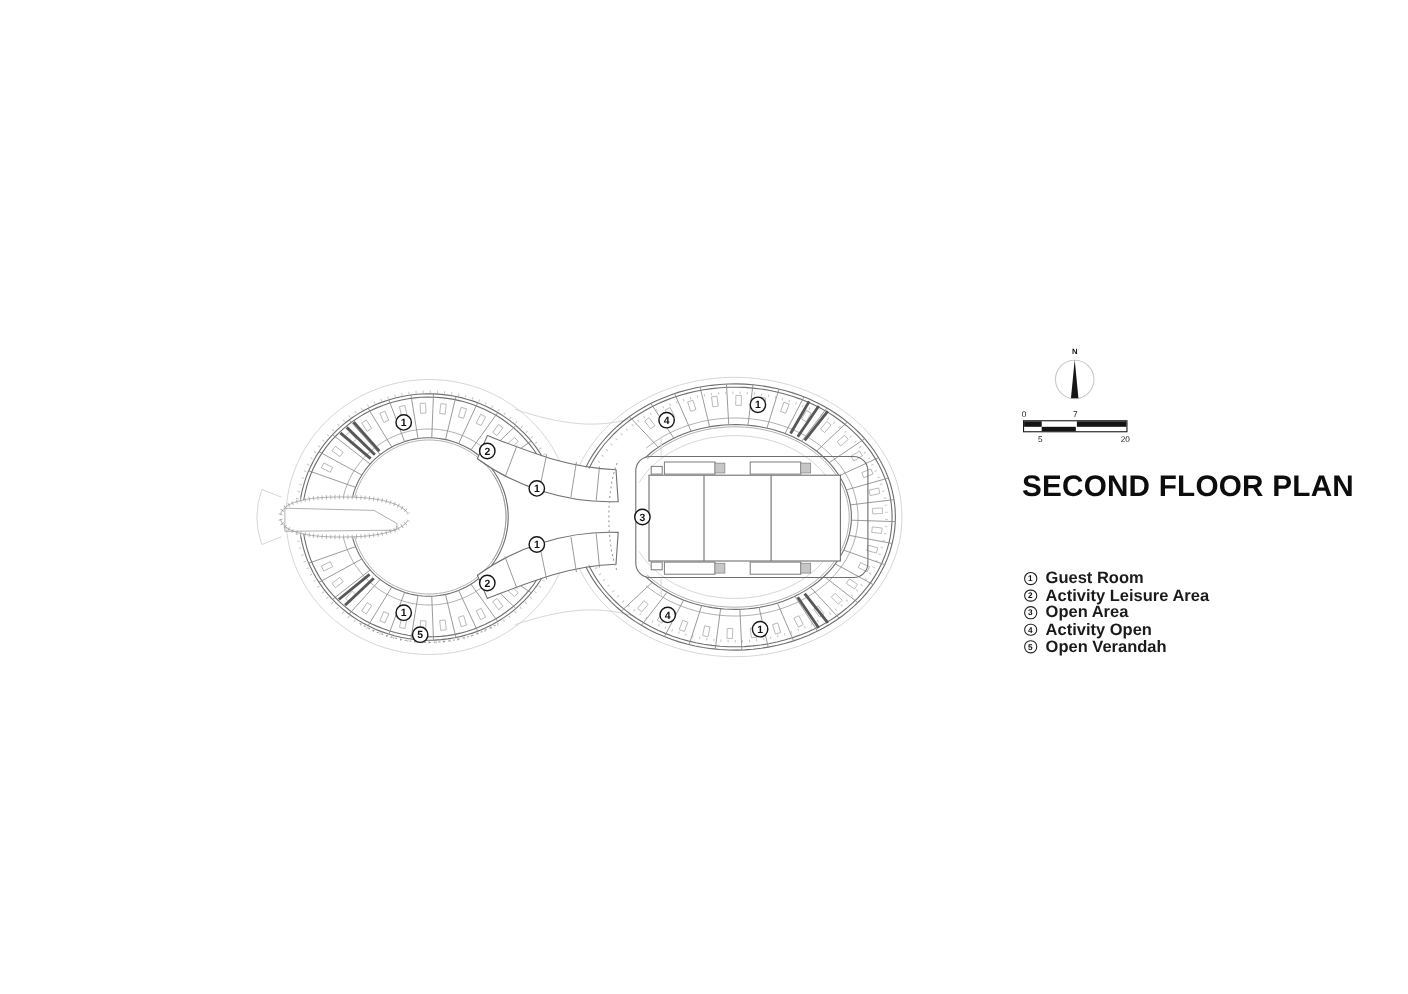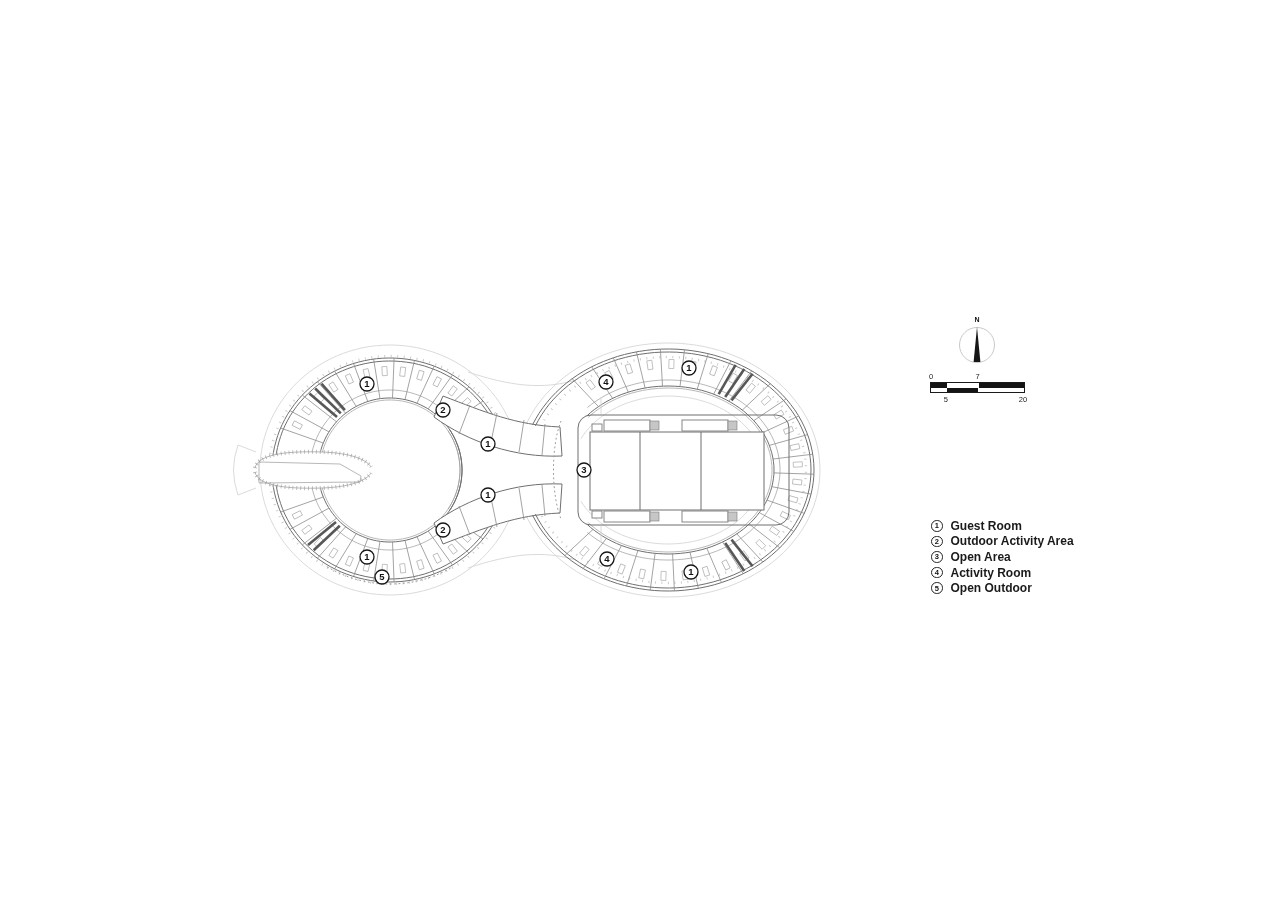"SECOND FLOOR PLAN" h1.title { html: none -> <h1>SECOND FLOOR PLAN</h1> }
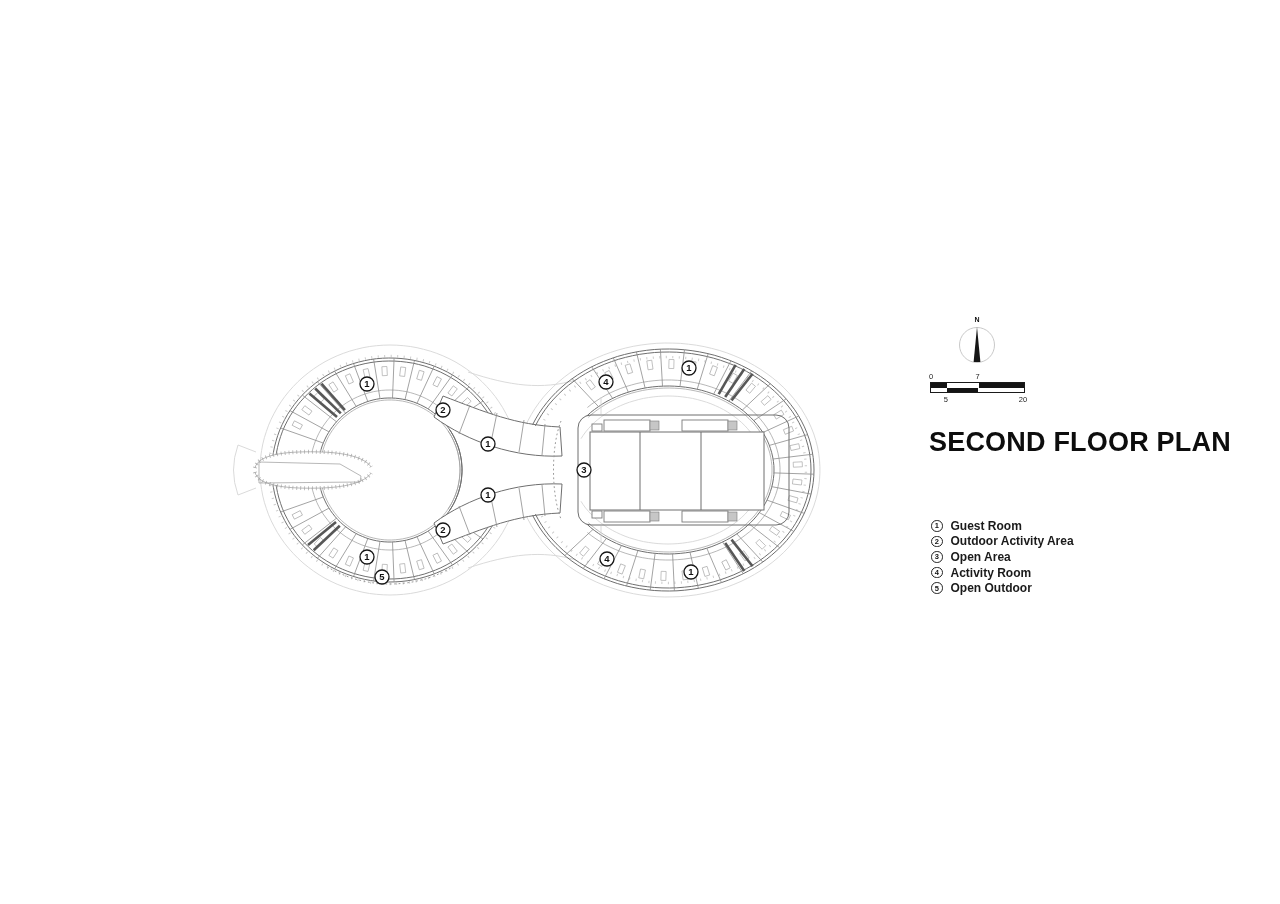"Guest Room" .llab { font-size: 12px -> 15px }
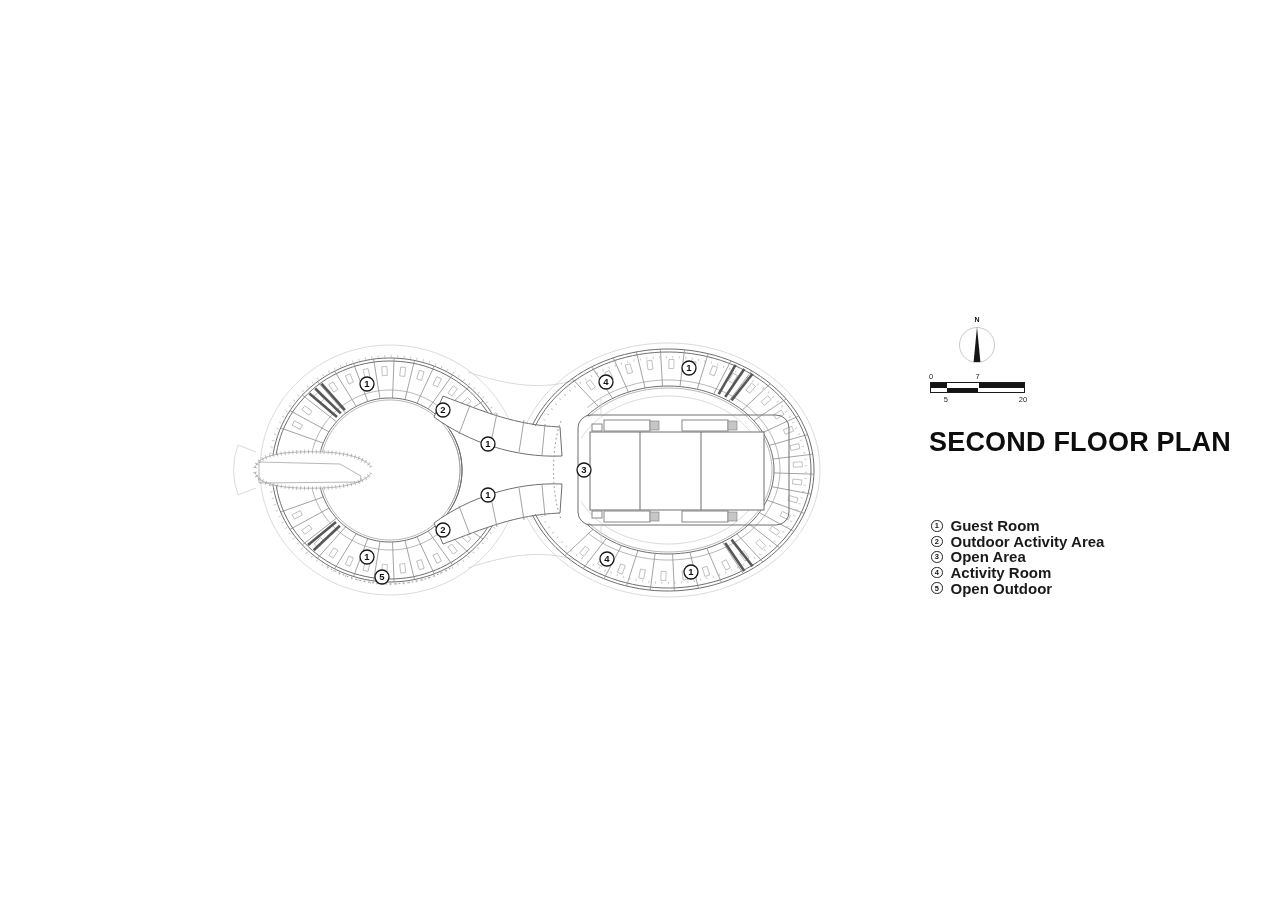"Outdoor Activity Area" span.llab { text: Outdoor Activity -> Activity Leisure }
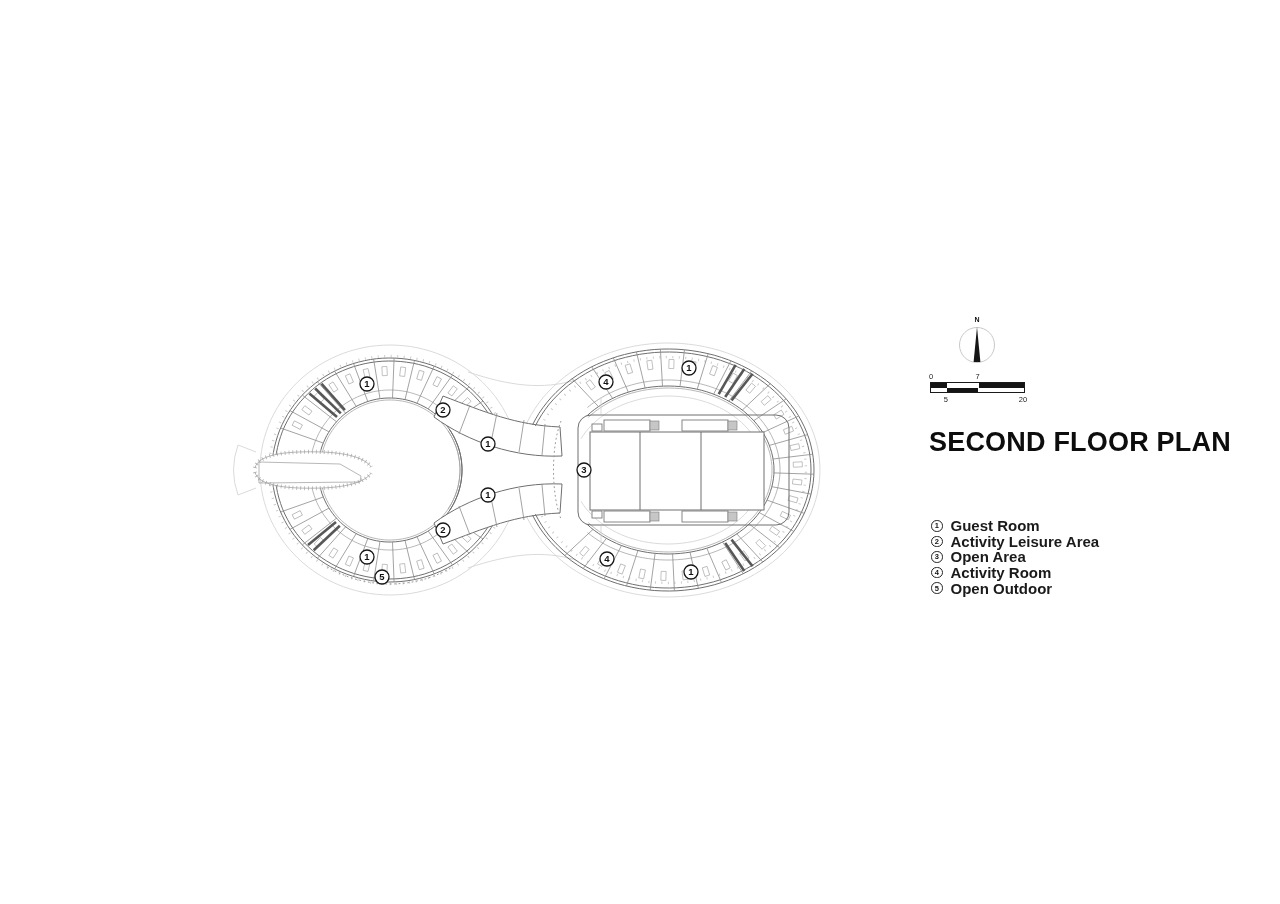"Activity Room" span.llab { text: Room -> Open }
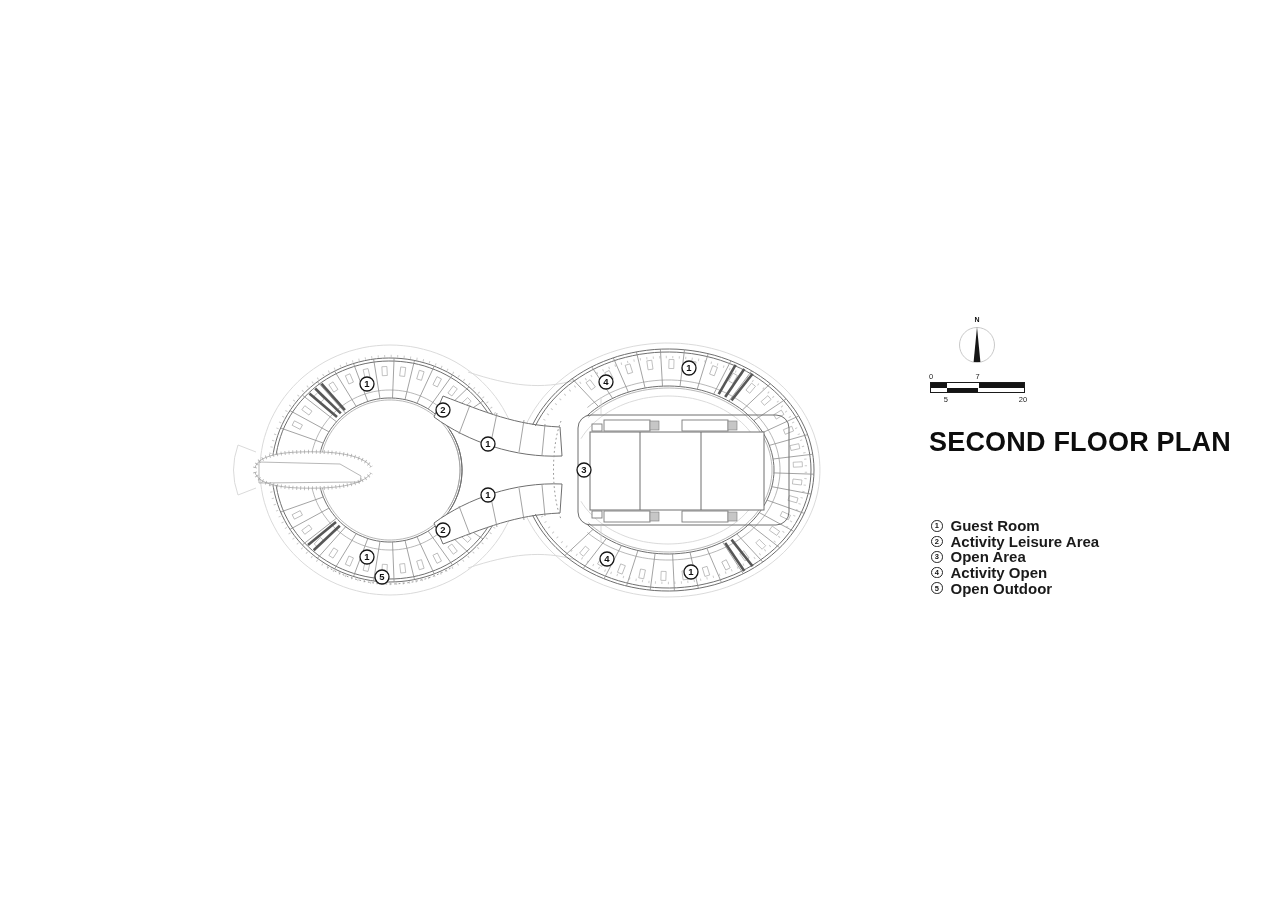"Open Outdoor" span.llab { text: Outdoor -> Verandah }
